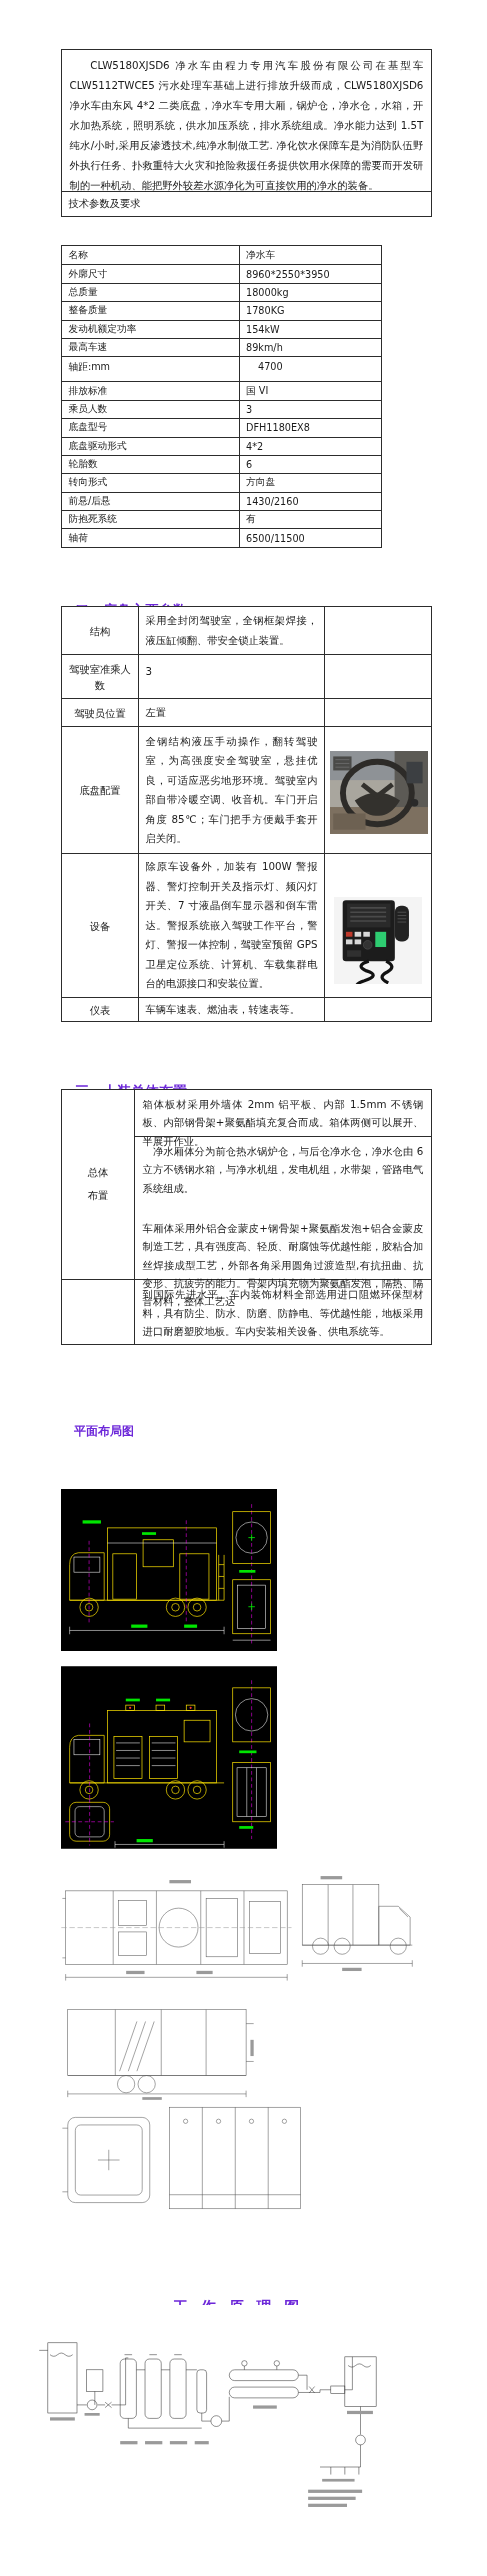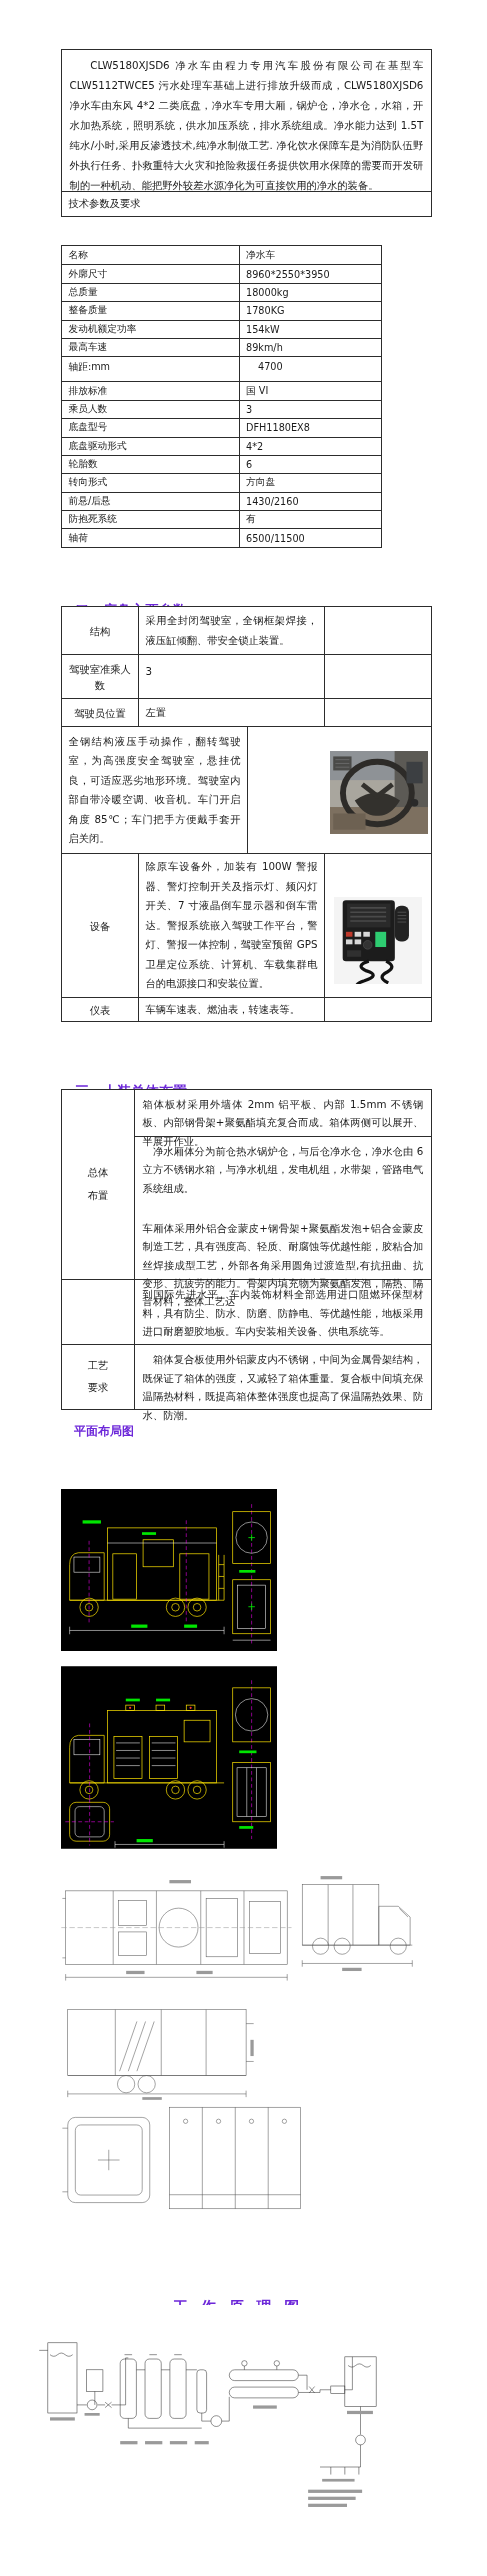"底盘配置" div.c1 { html: none -> <div>底盘配置</div> }
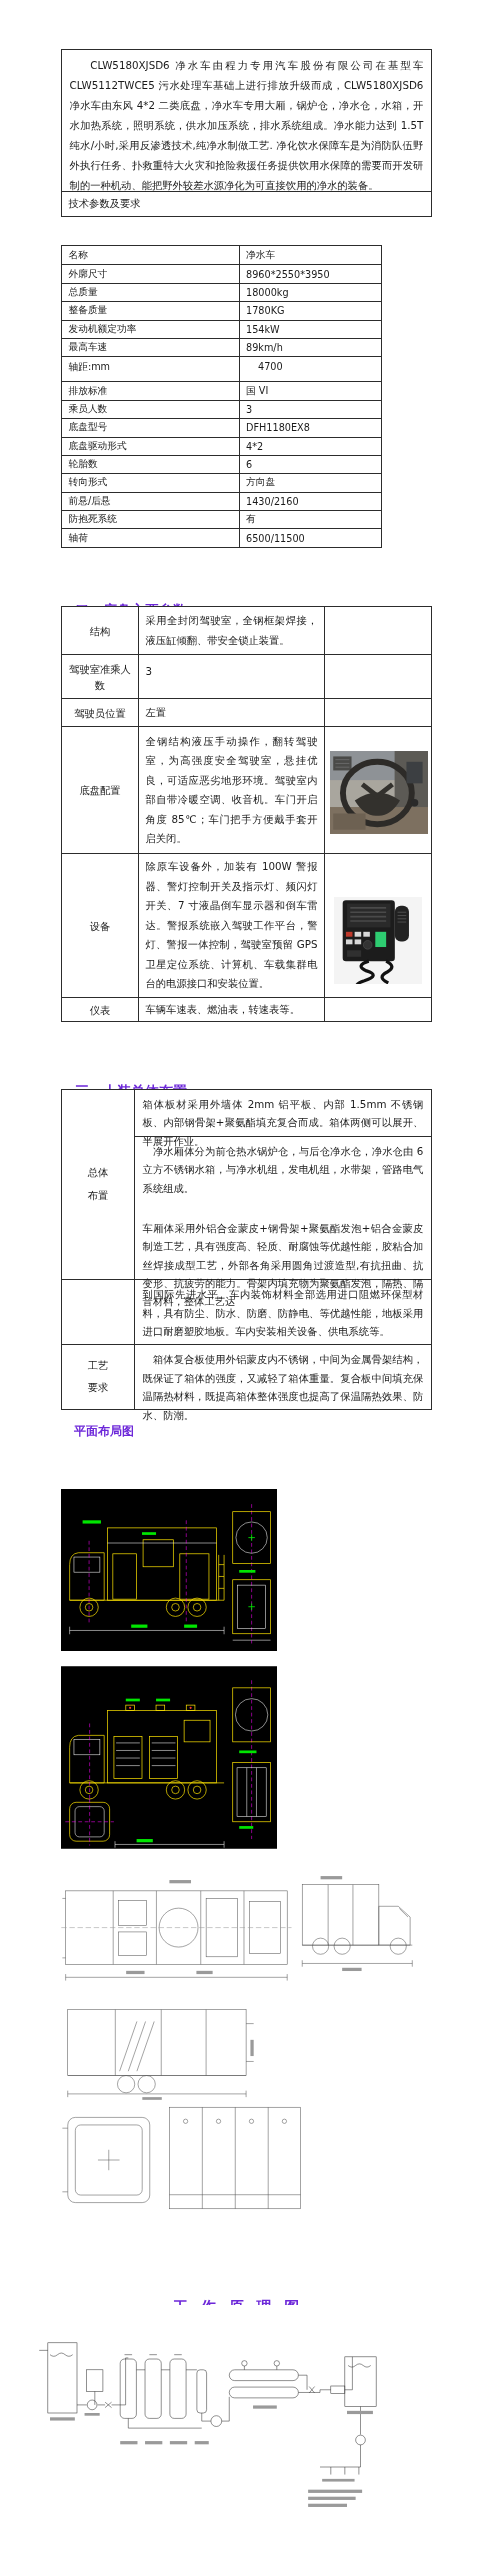"工艺" div.t3row { html: <div> <div> <span>工艺</span> <span>要求</span> </div> <div> <div>箱体复合板使用外铝蒙皮内不锈钢，中间为金属骨架结构，既保证了箱体的强度，又减轻了箱体重量。复合板中间填充保温隔热材料，既提高箱体整体强度也提高了保温隔热效果、防水、防潮。</div> </div> </div> -> none }
